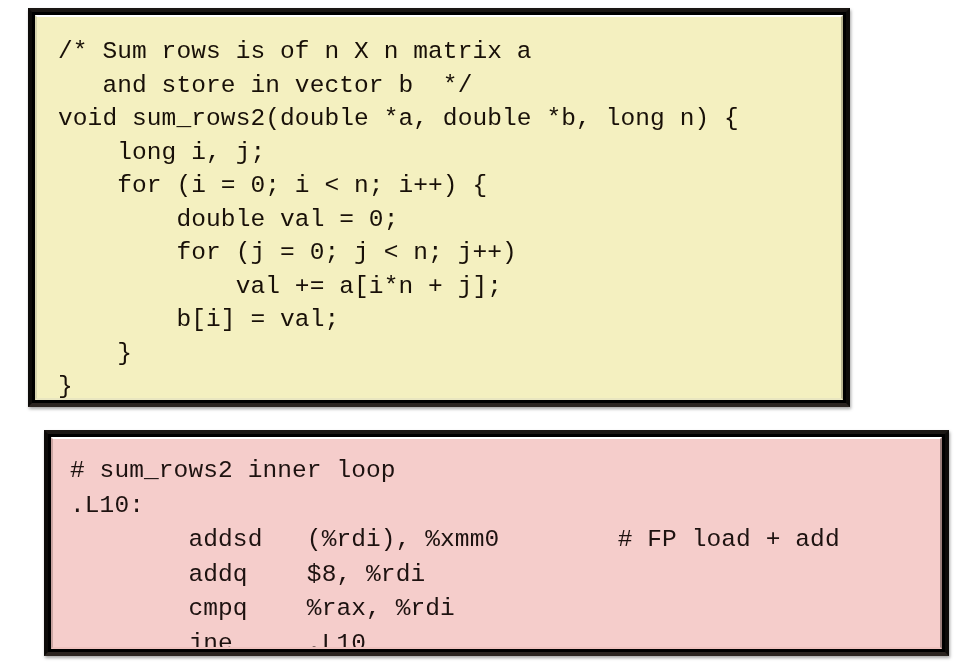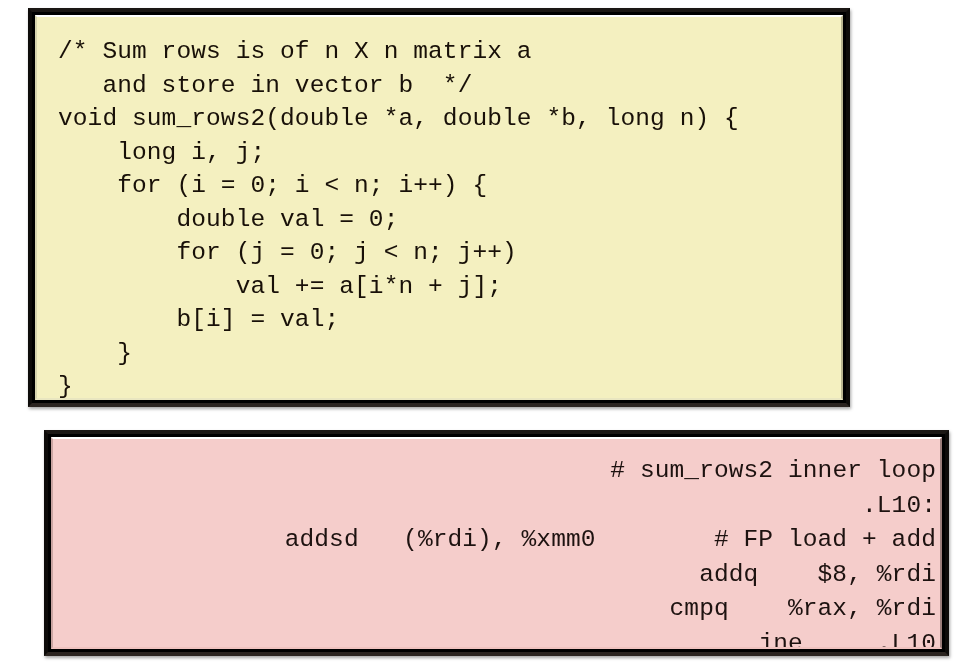"# sum_rows2 inner loop" #asm-code-box pre.code { text-align: right -> none }
